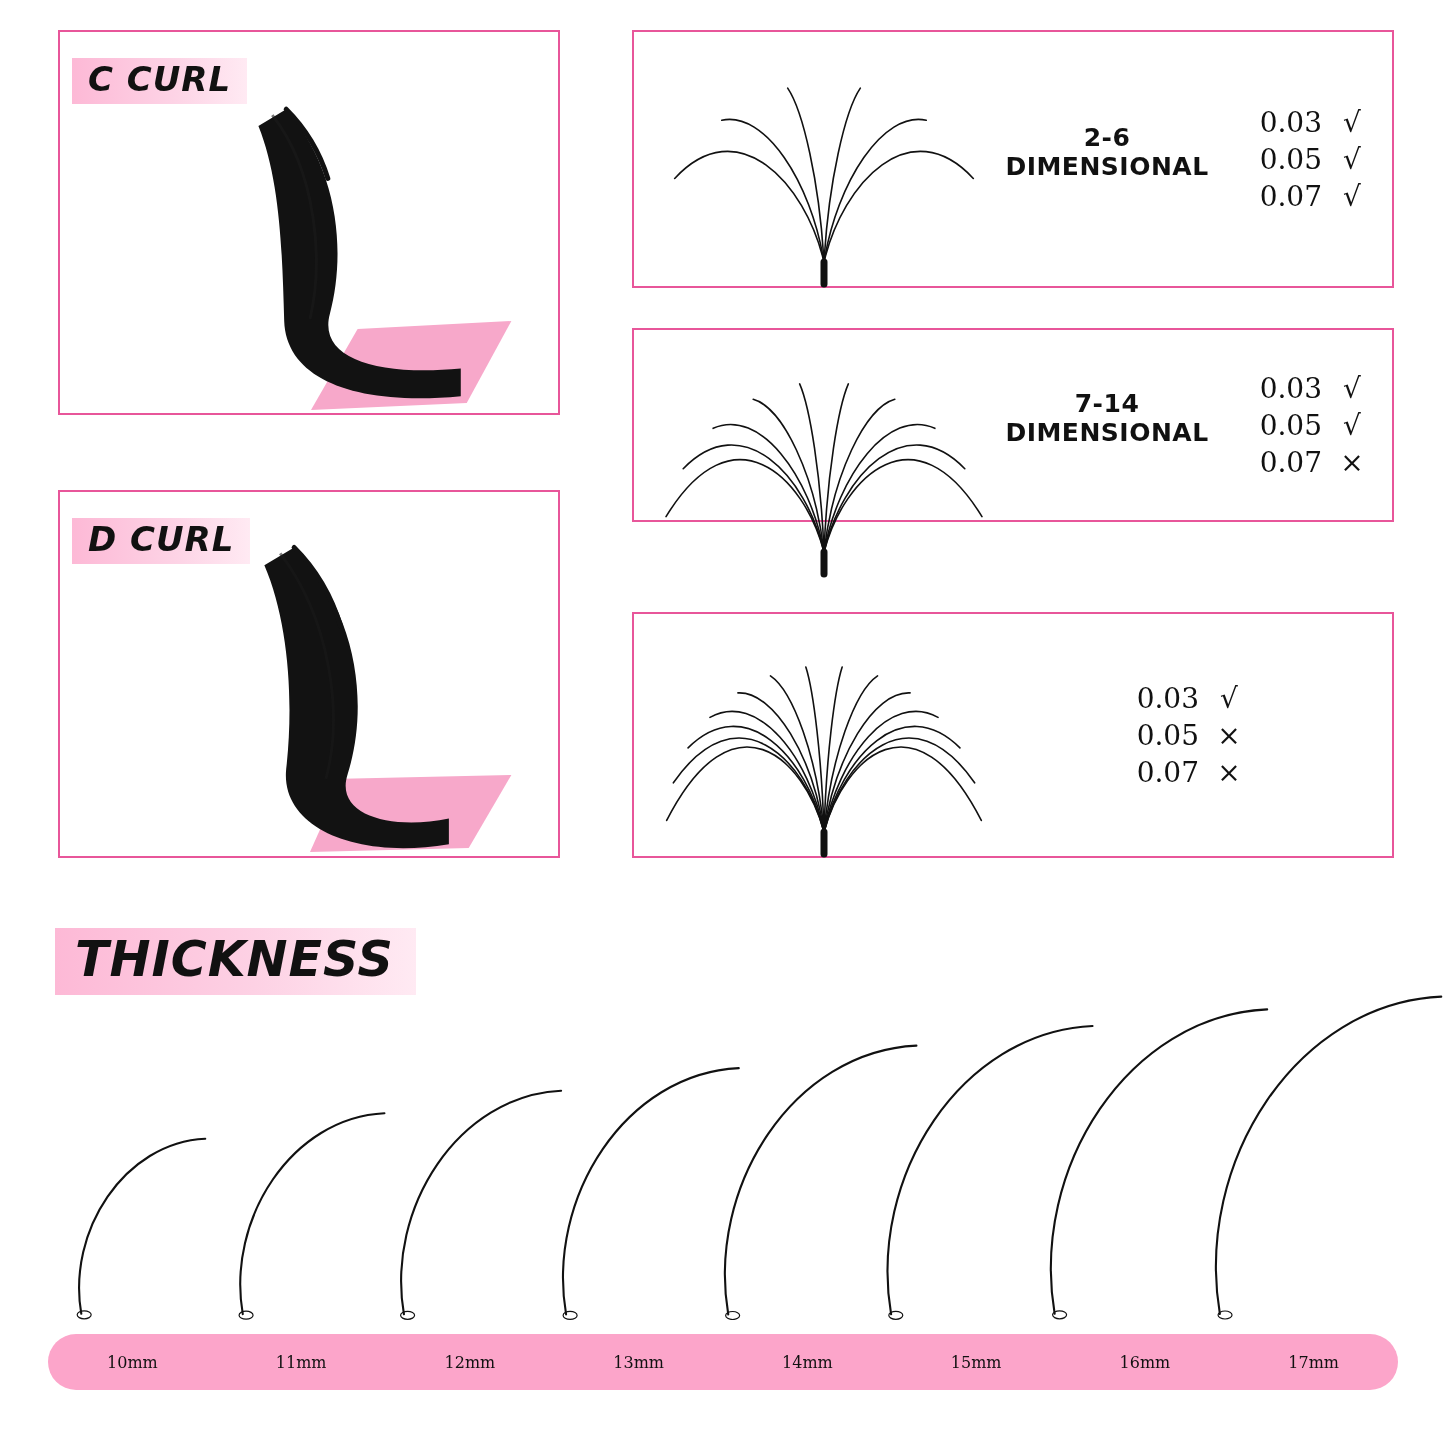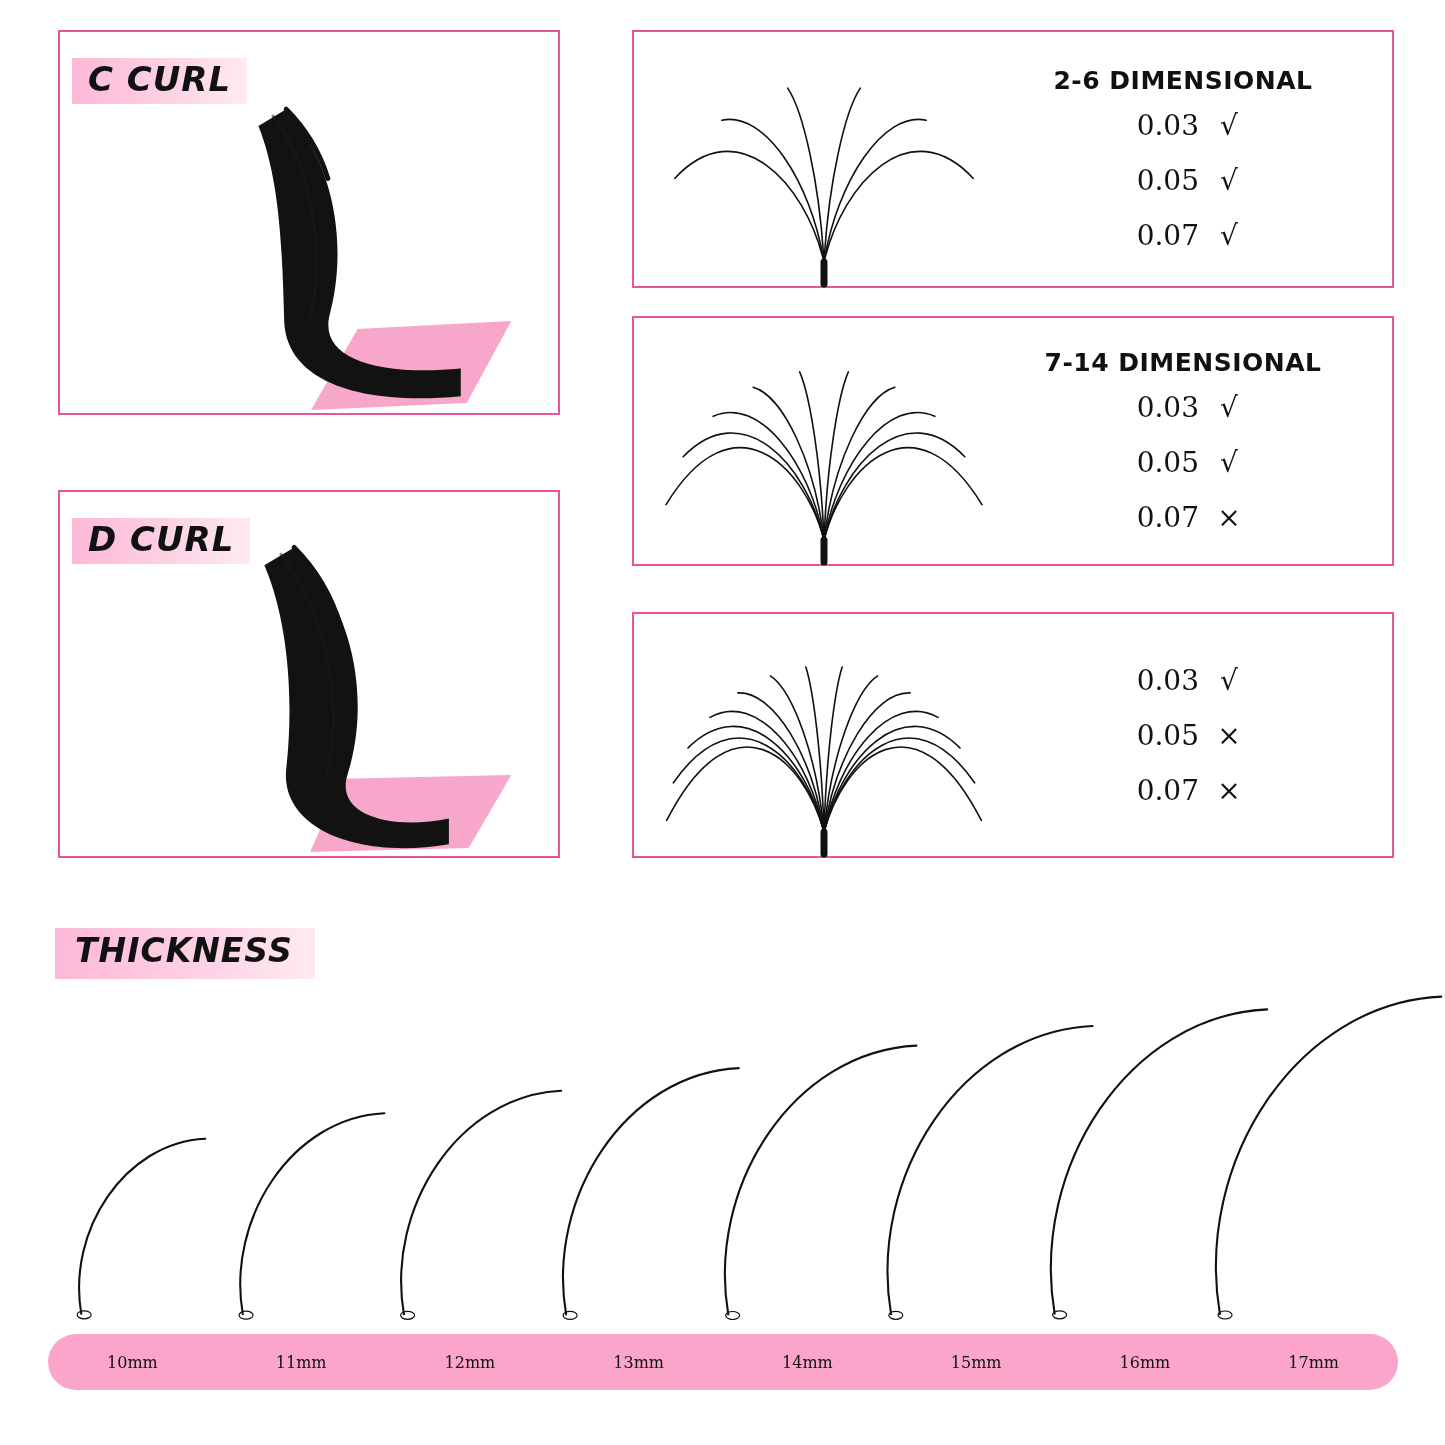"2-6 DIMENSIONAL" .dim-text { flex-direction: column -> row }
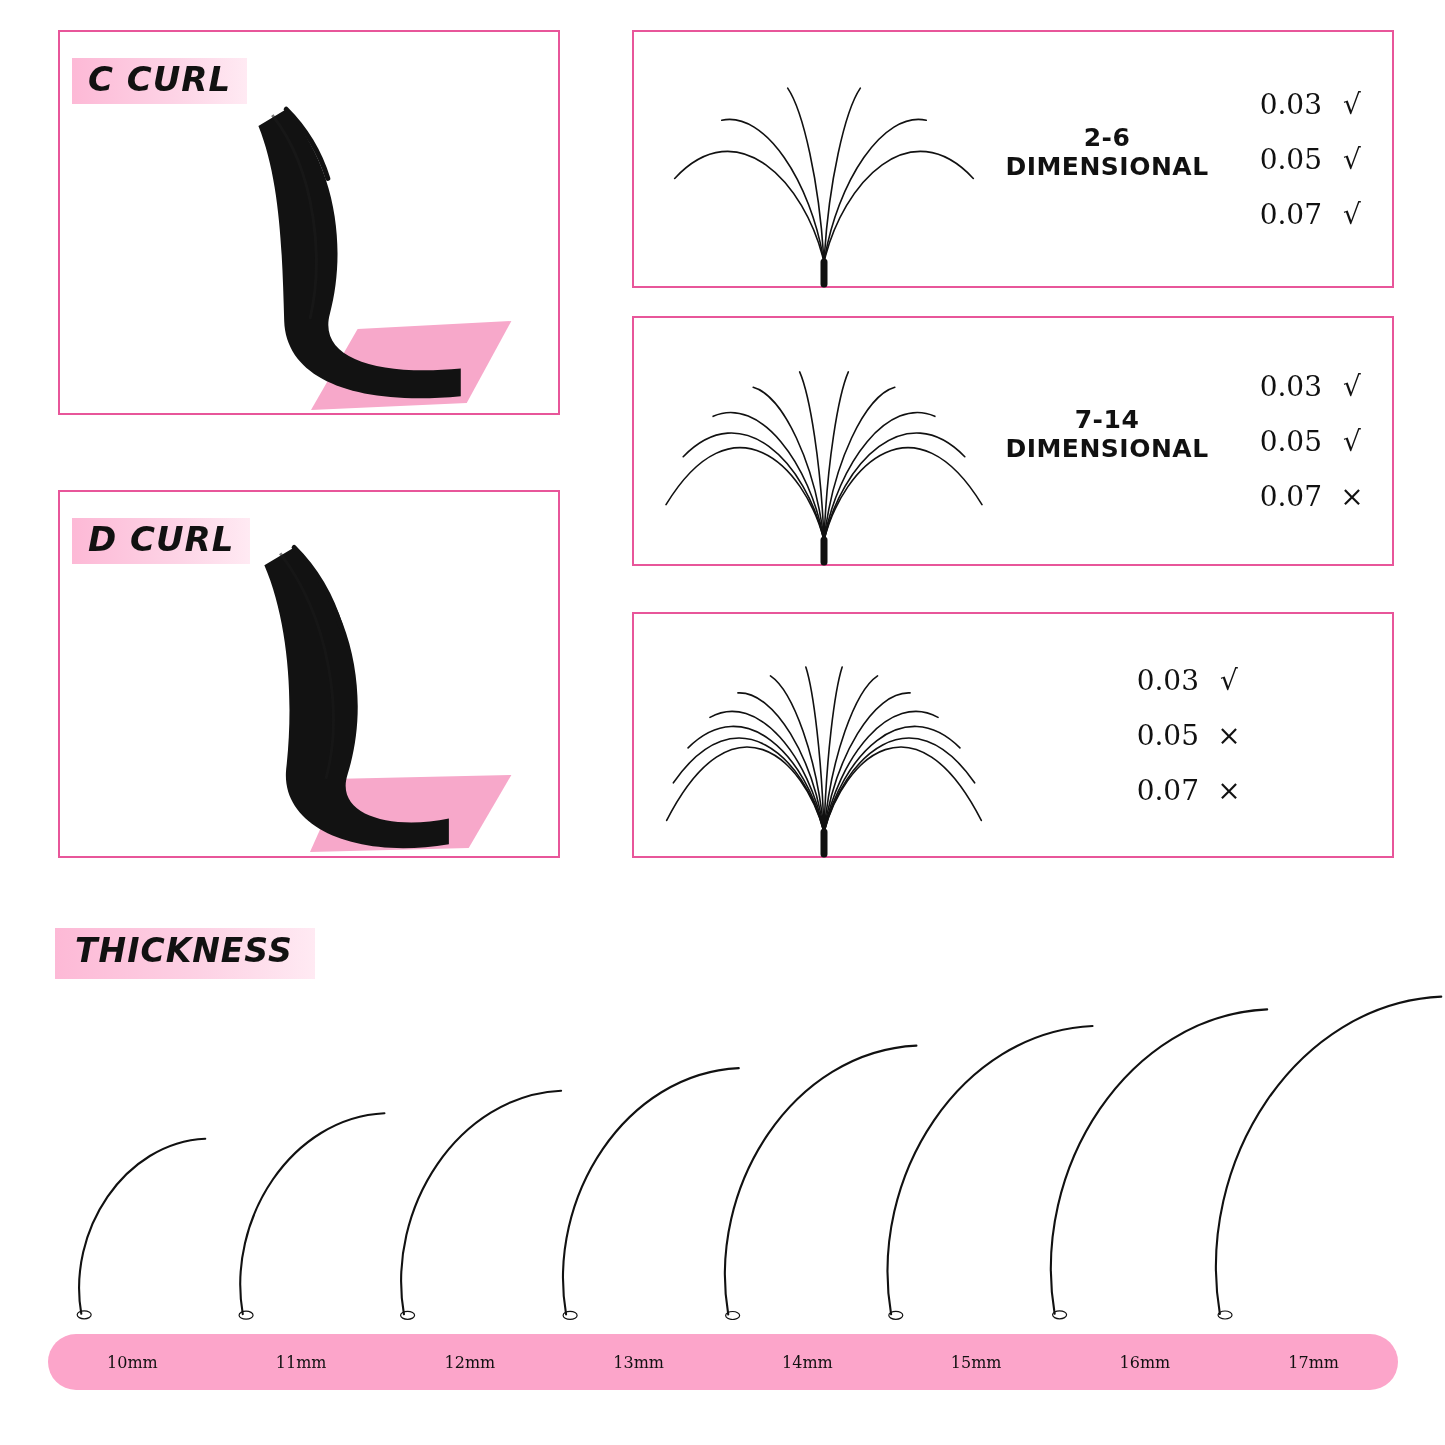"0.03" .dim-rows { gap: 22px -> 4px }
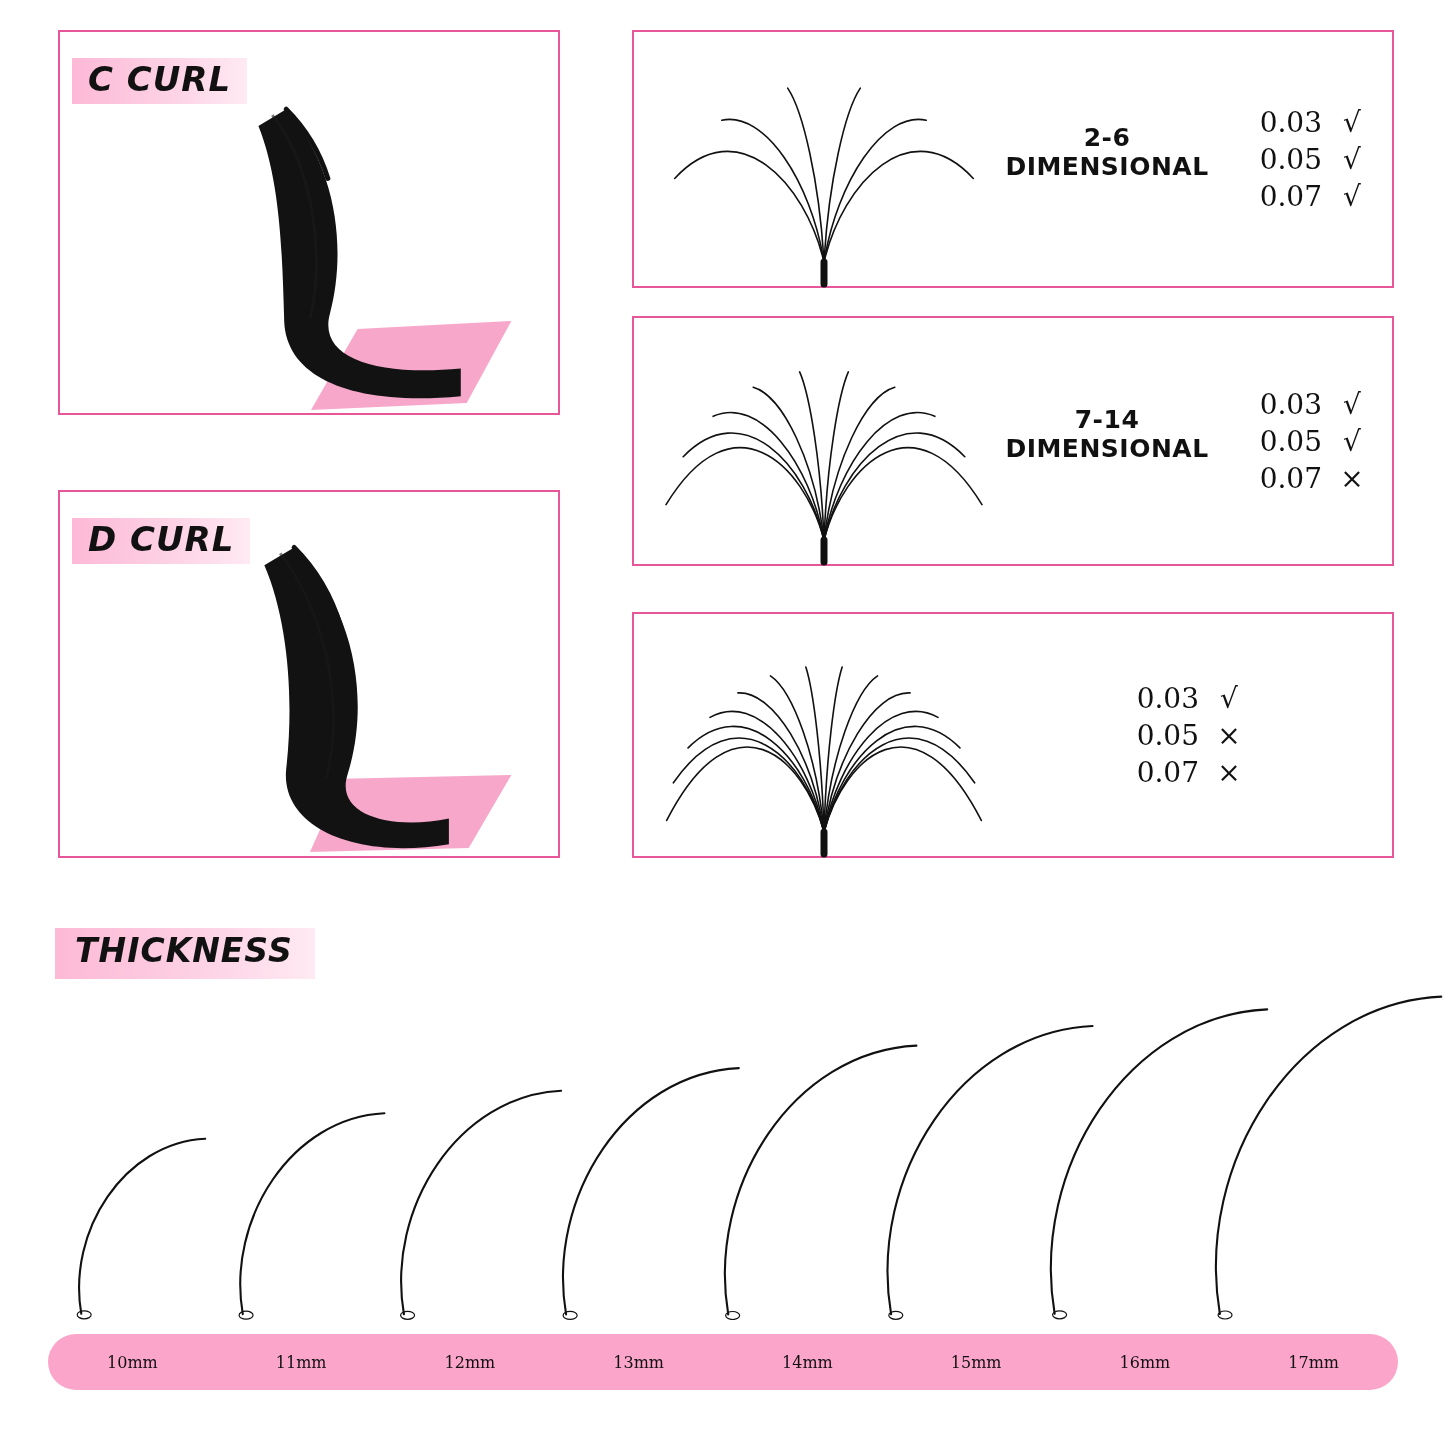"7-14 DIMENSIONAL" div.panel { height: 250px -> 194px; top: 316px -> 328px }
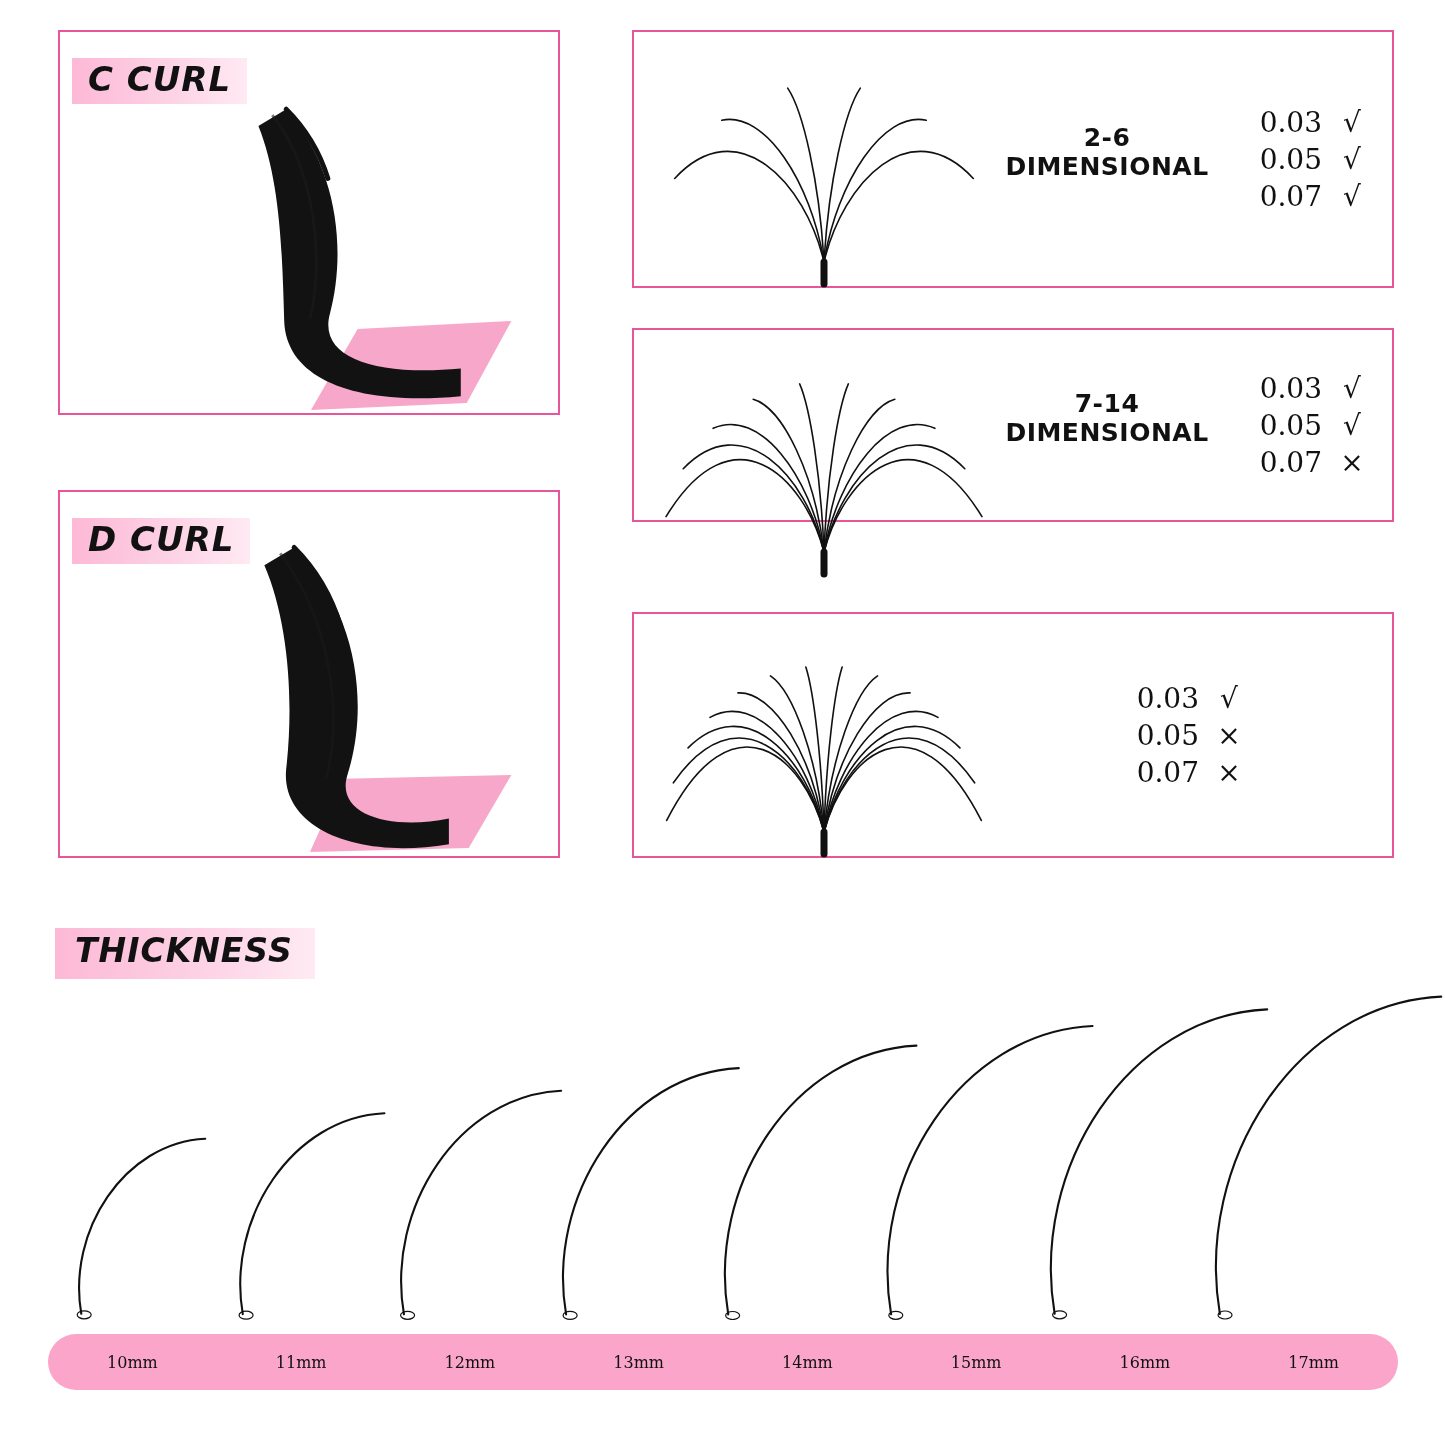"THICKNESS" .thickness-label { font-size: 33px -> 49px }
